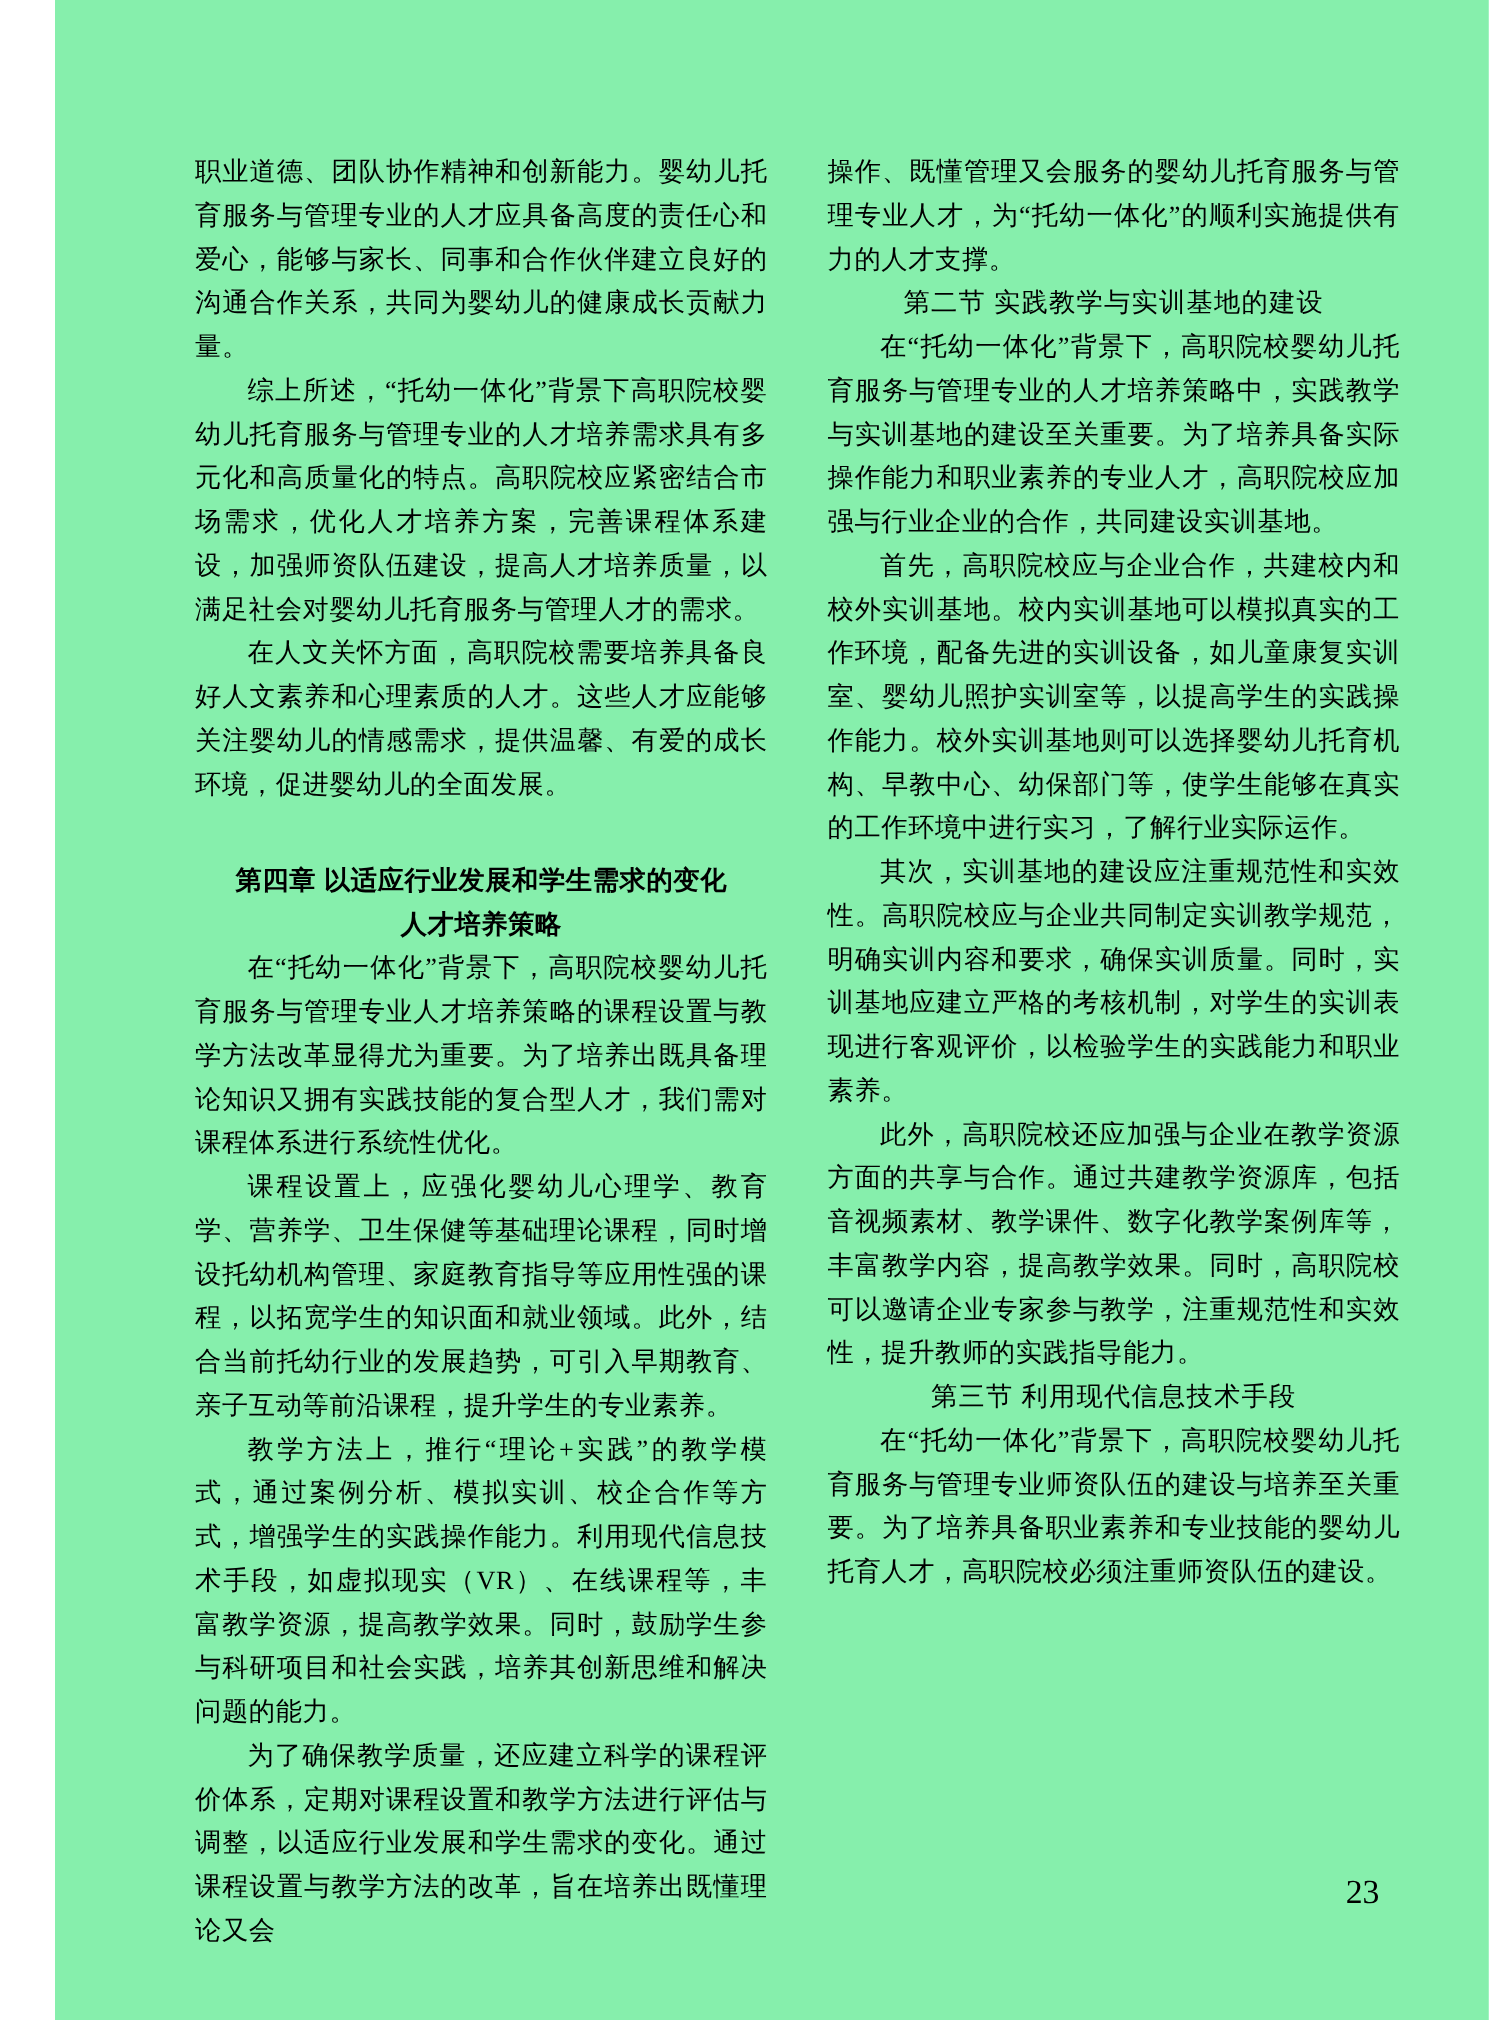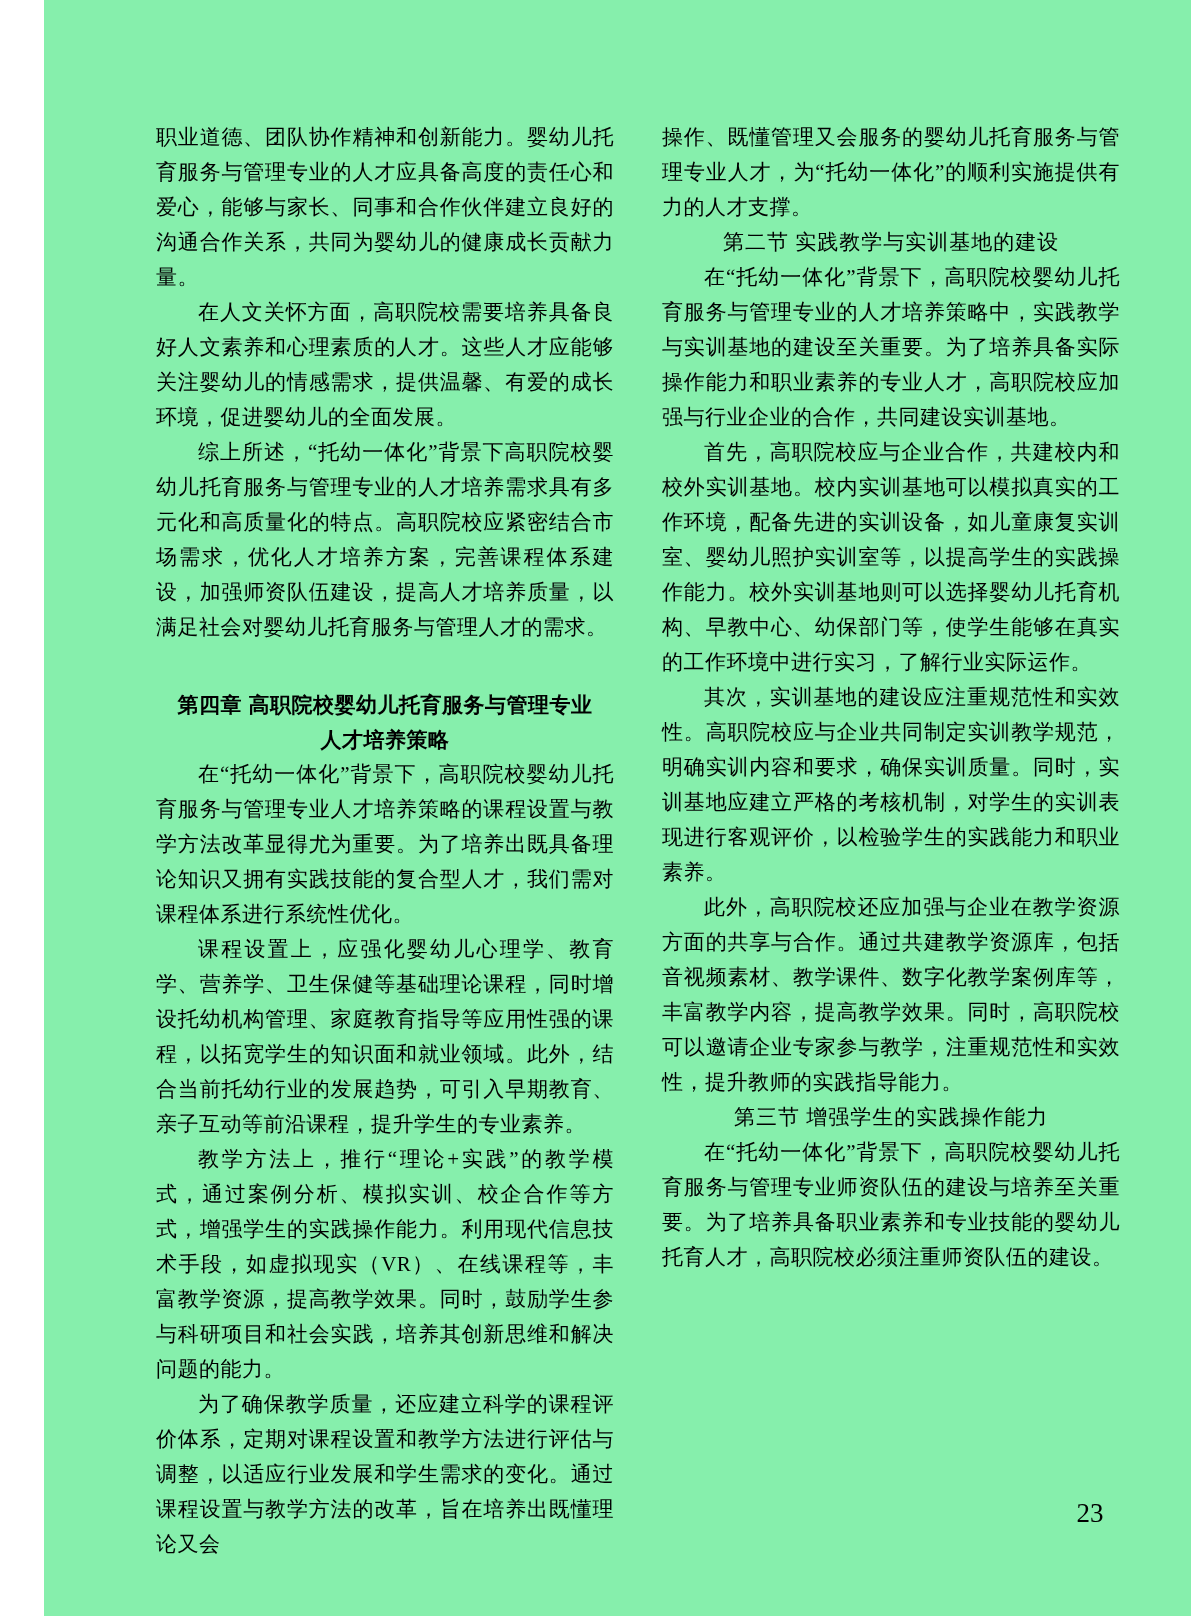"在人文关怀方面，高职院校需要培养具备良好人文素养和心理素质的人才。这些人才应能够" p.para { order: before "综上所述，“托幼一体化”背景下高职院校婴幼儿托育服务与管理专业的人才培养需求具有" -> after "综上所述，“托幼一体化”背景下高职院校婴幼儿托育服务与管理专业的人才培养需求具有" }
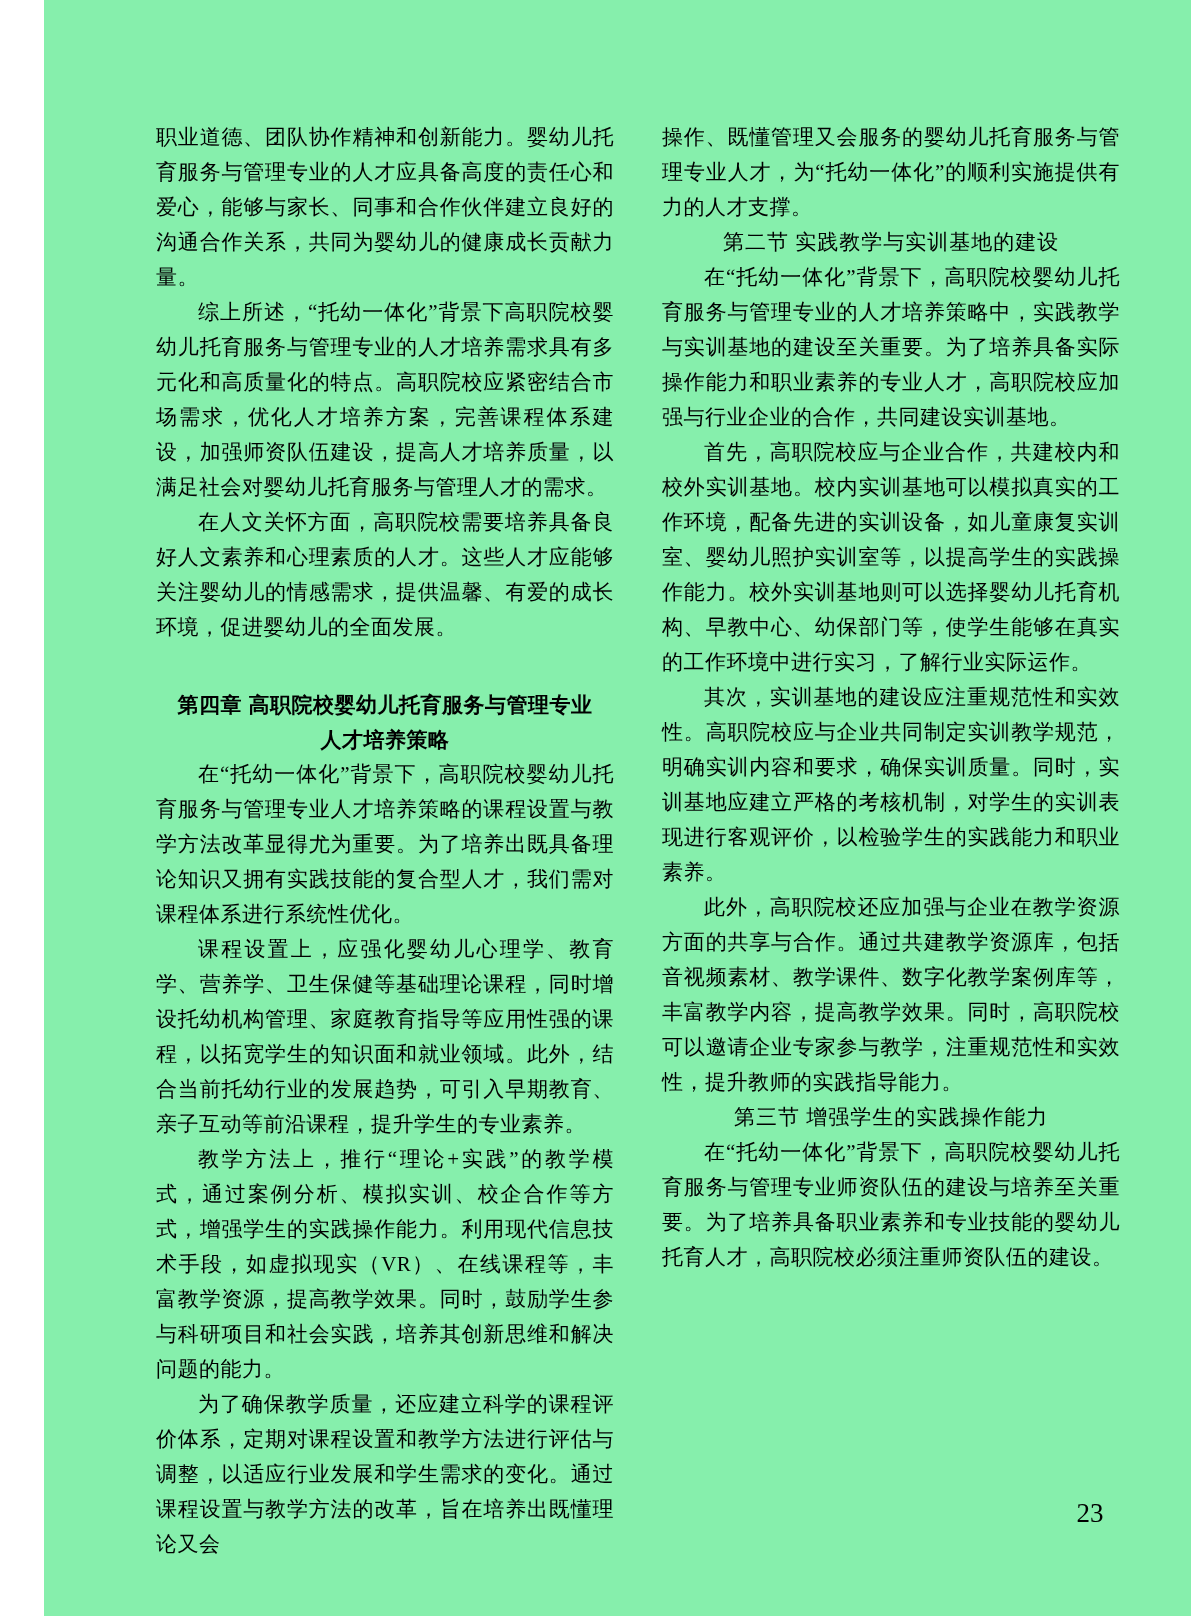"第四章 高职院校婴幼儿托育服务与管理专业" div { text: 高职院校婴幼儿托育服务与管理专业 -> 以适应行业发展和学生需求的变化 }
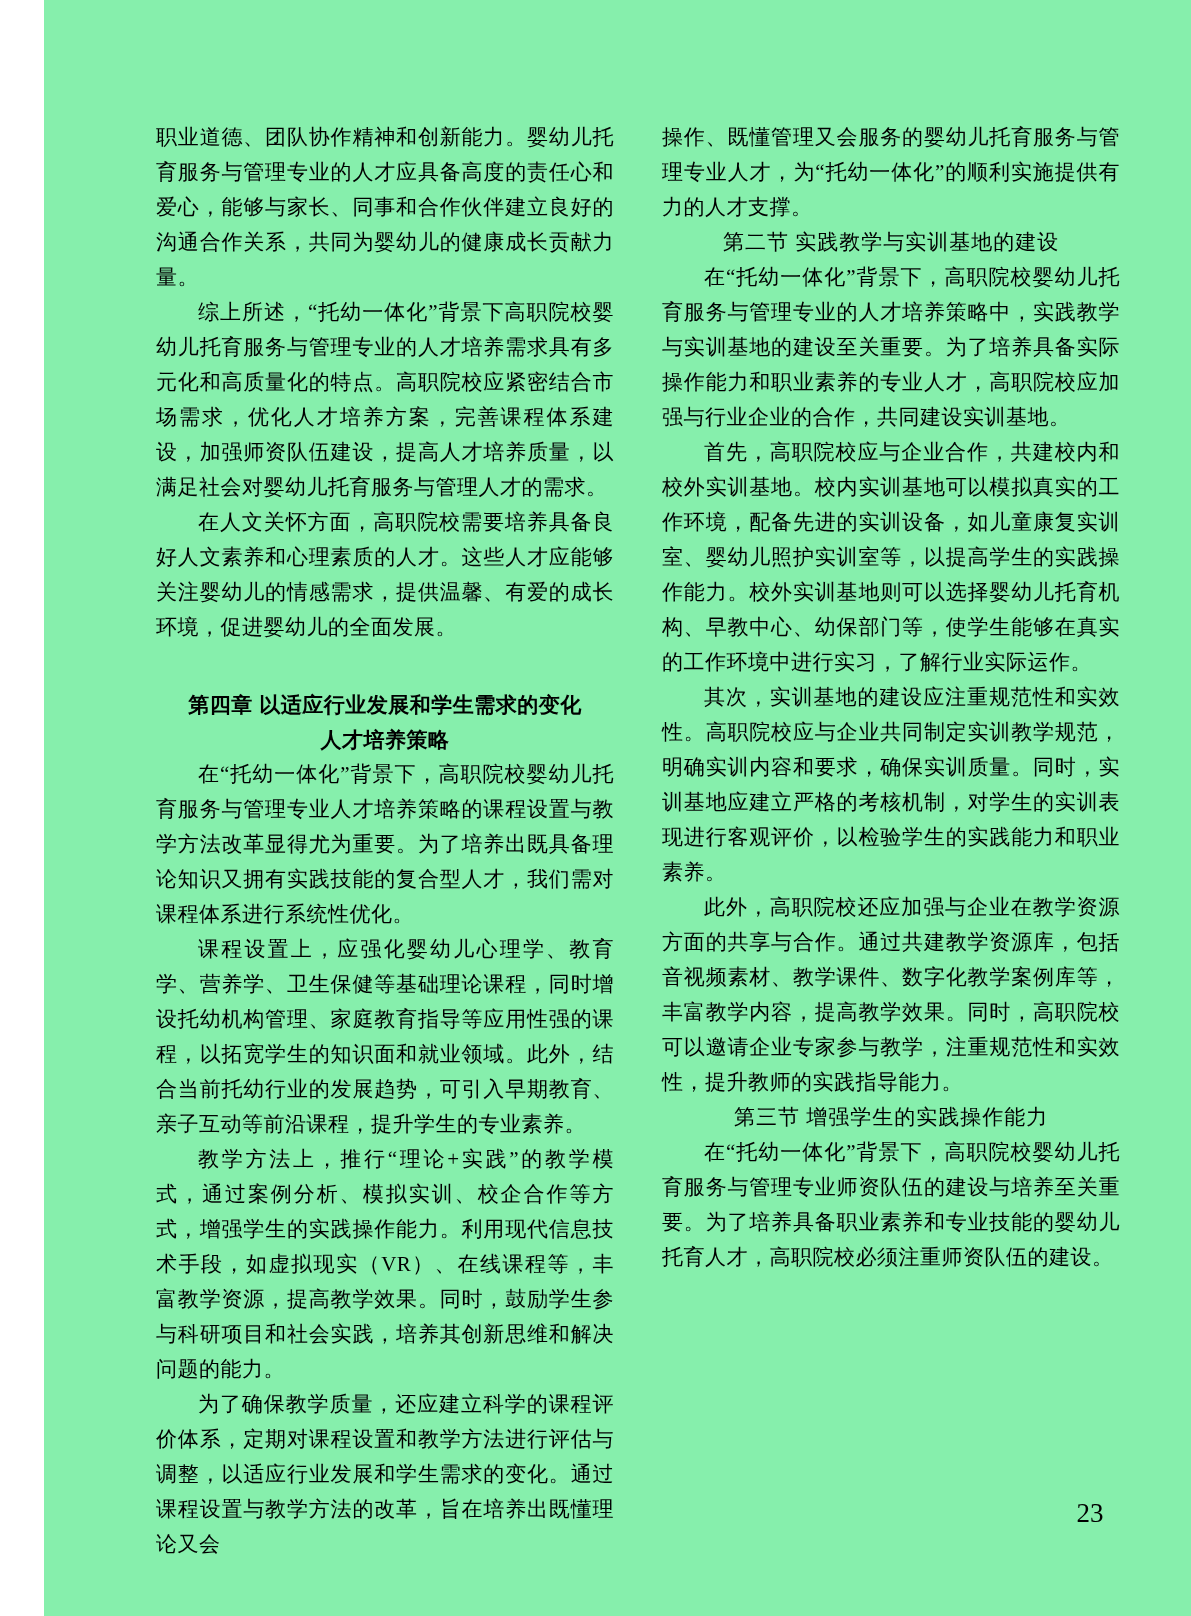"第三节 增强学生的实践操作能力" div.heading-section { text: 增强学生的实践操作能力 -> 利用现代信息技术手段 }
